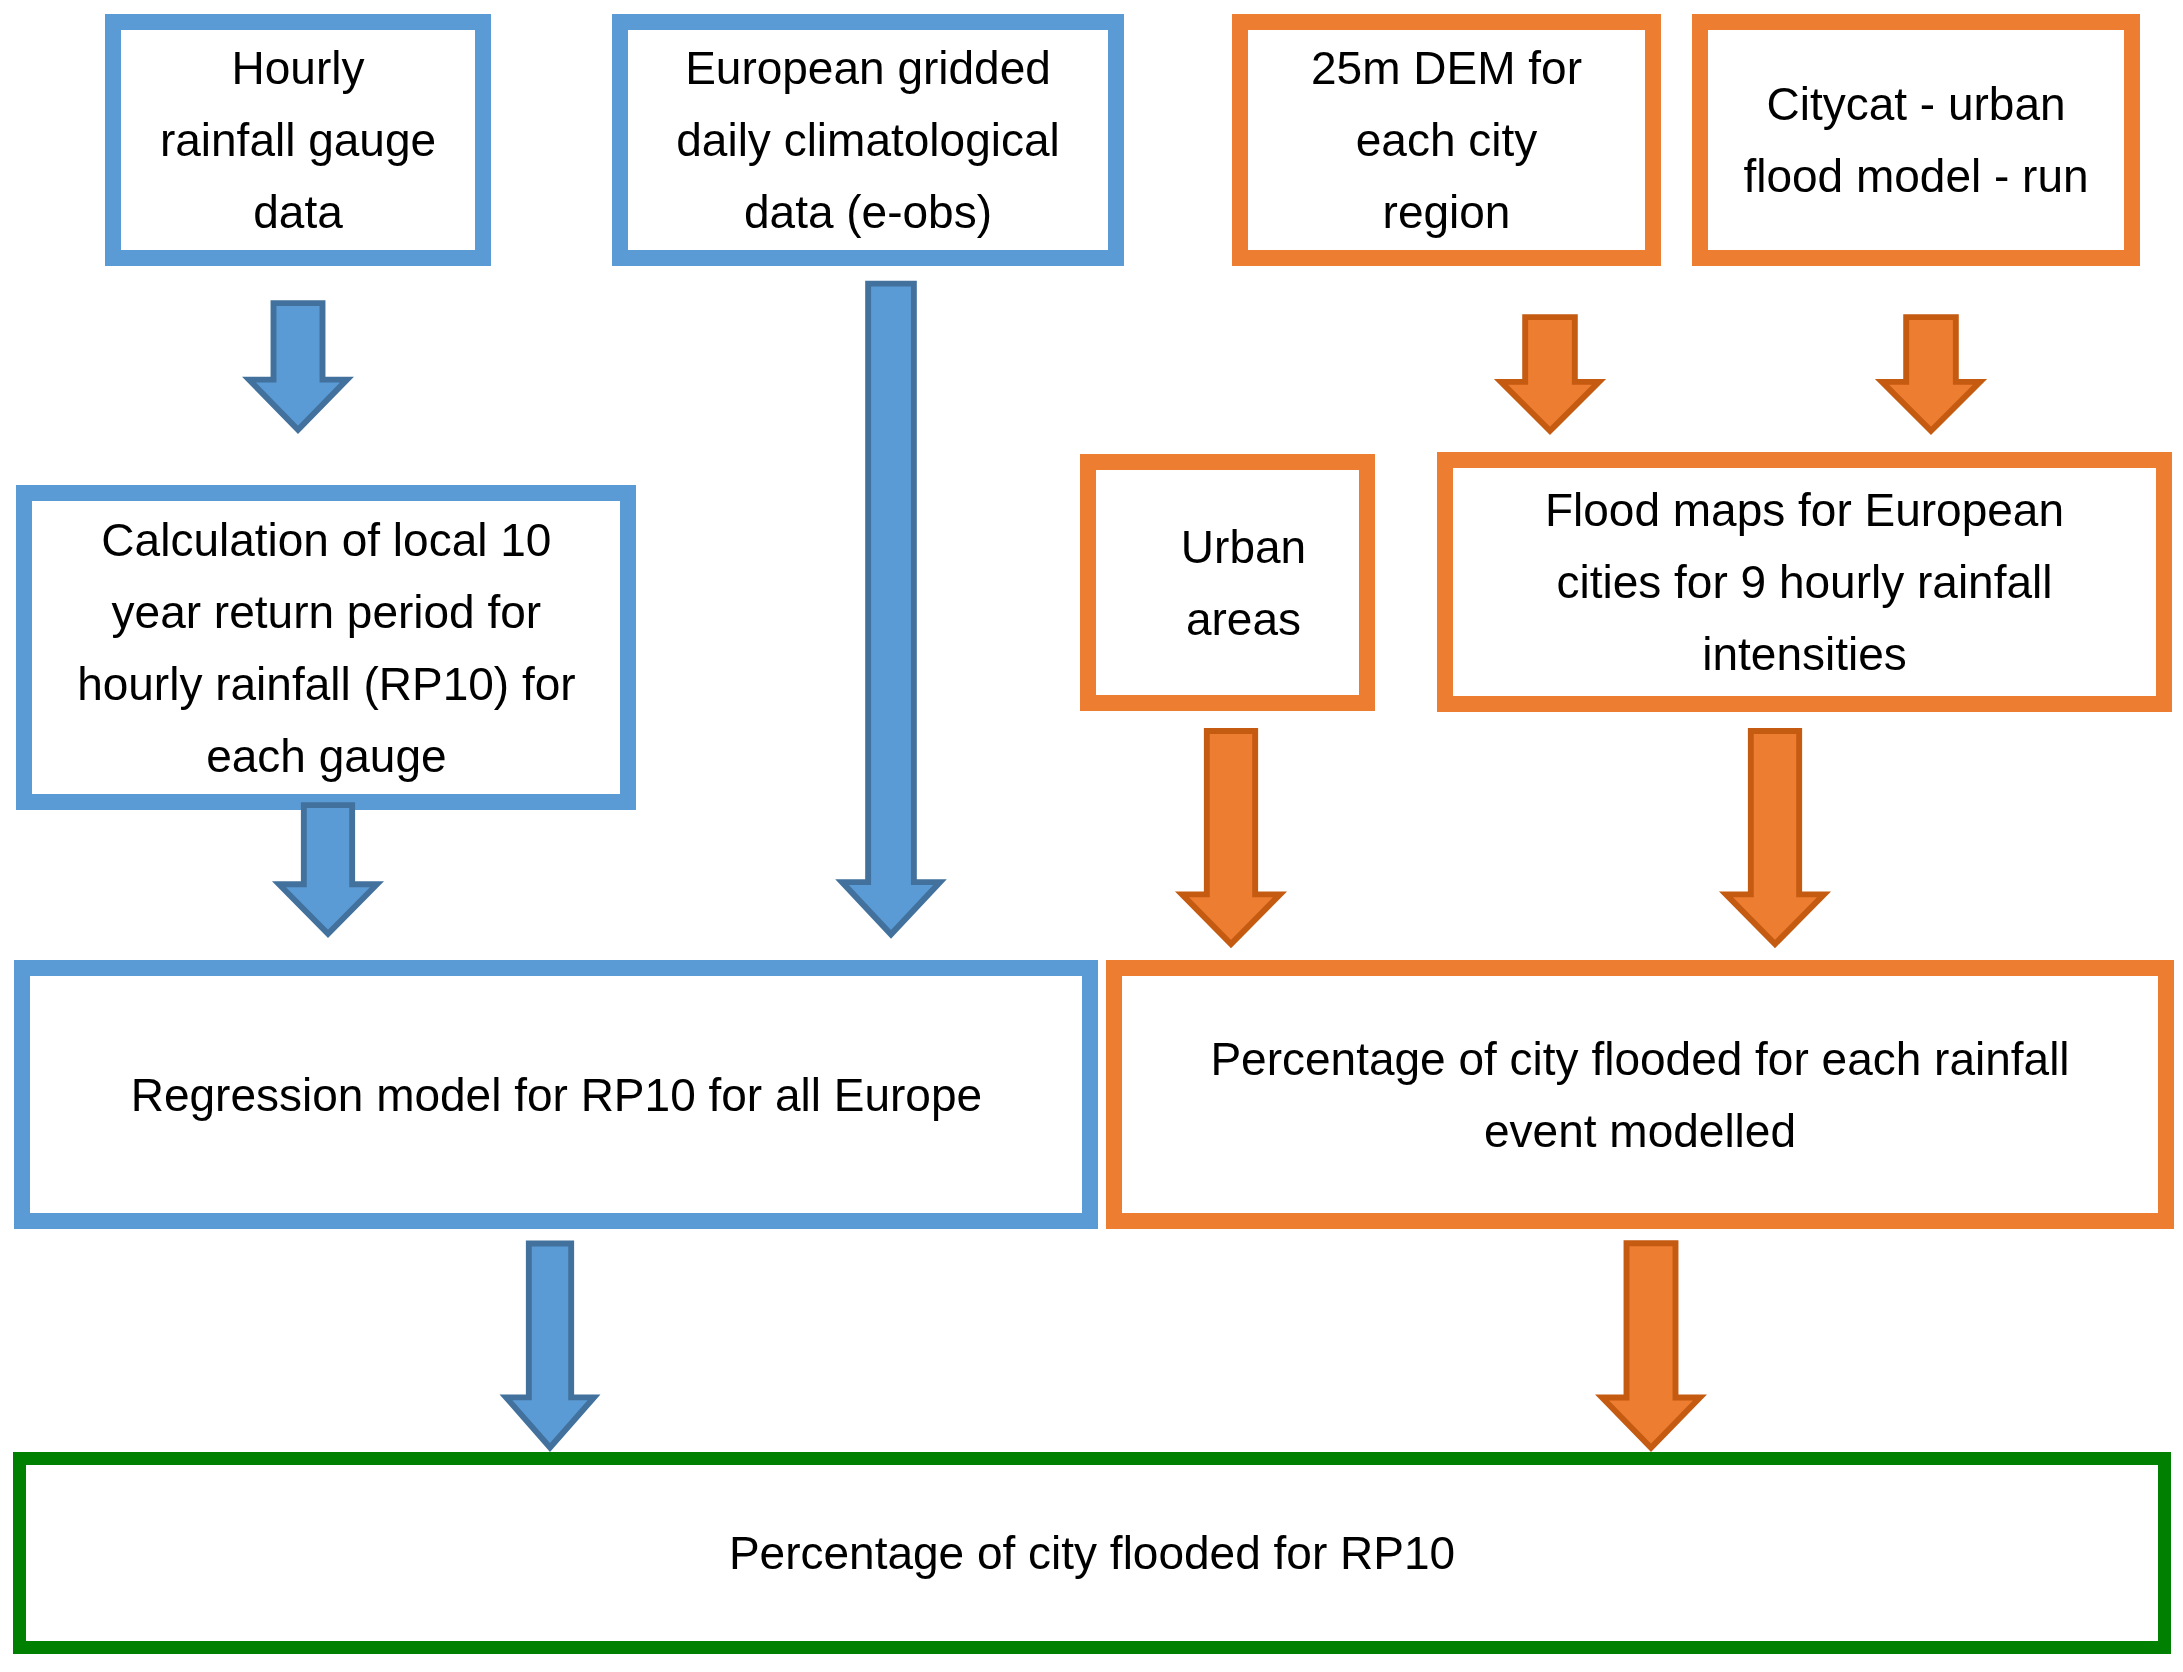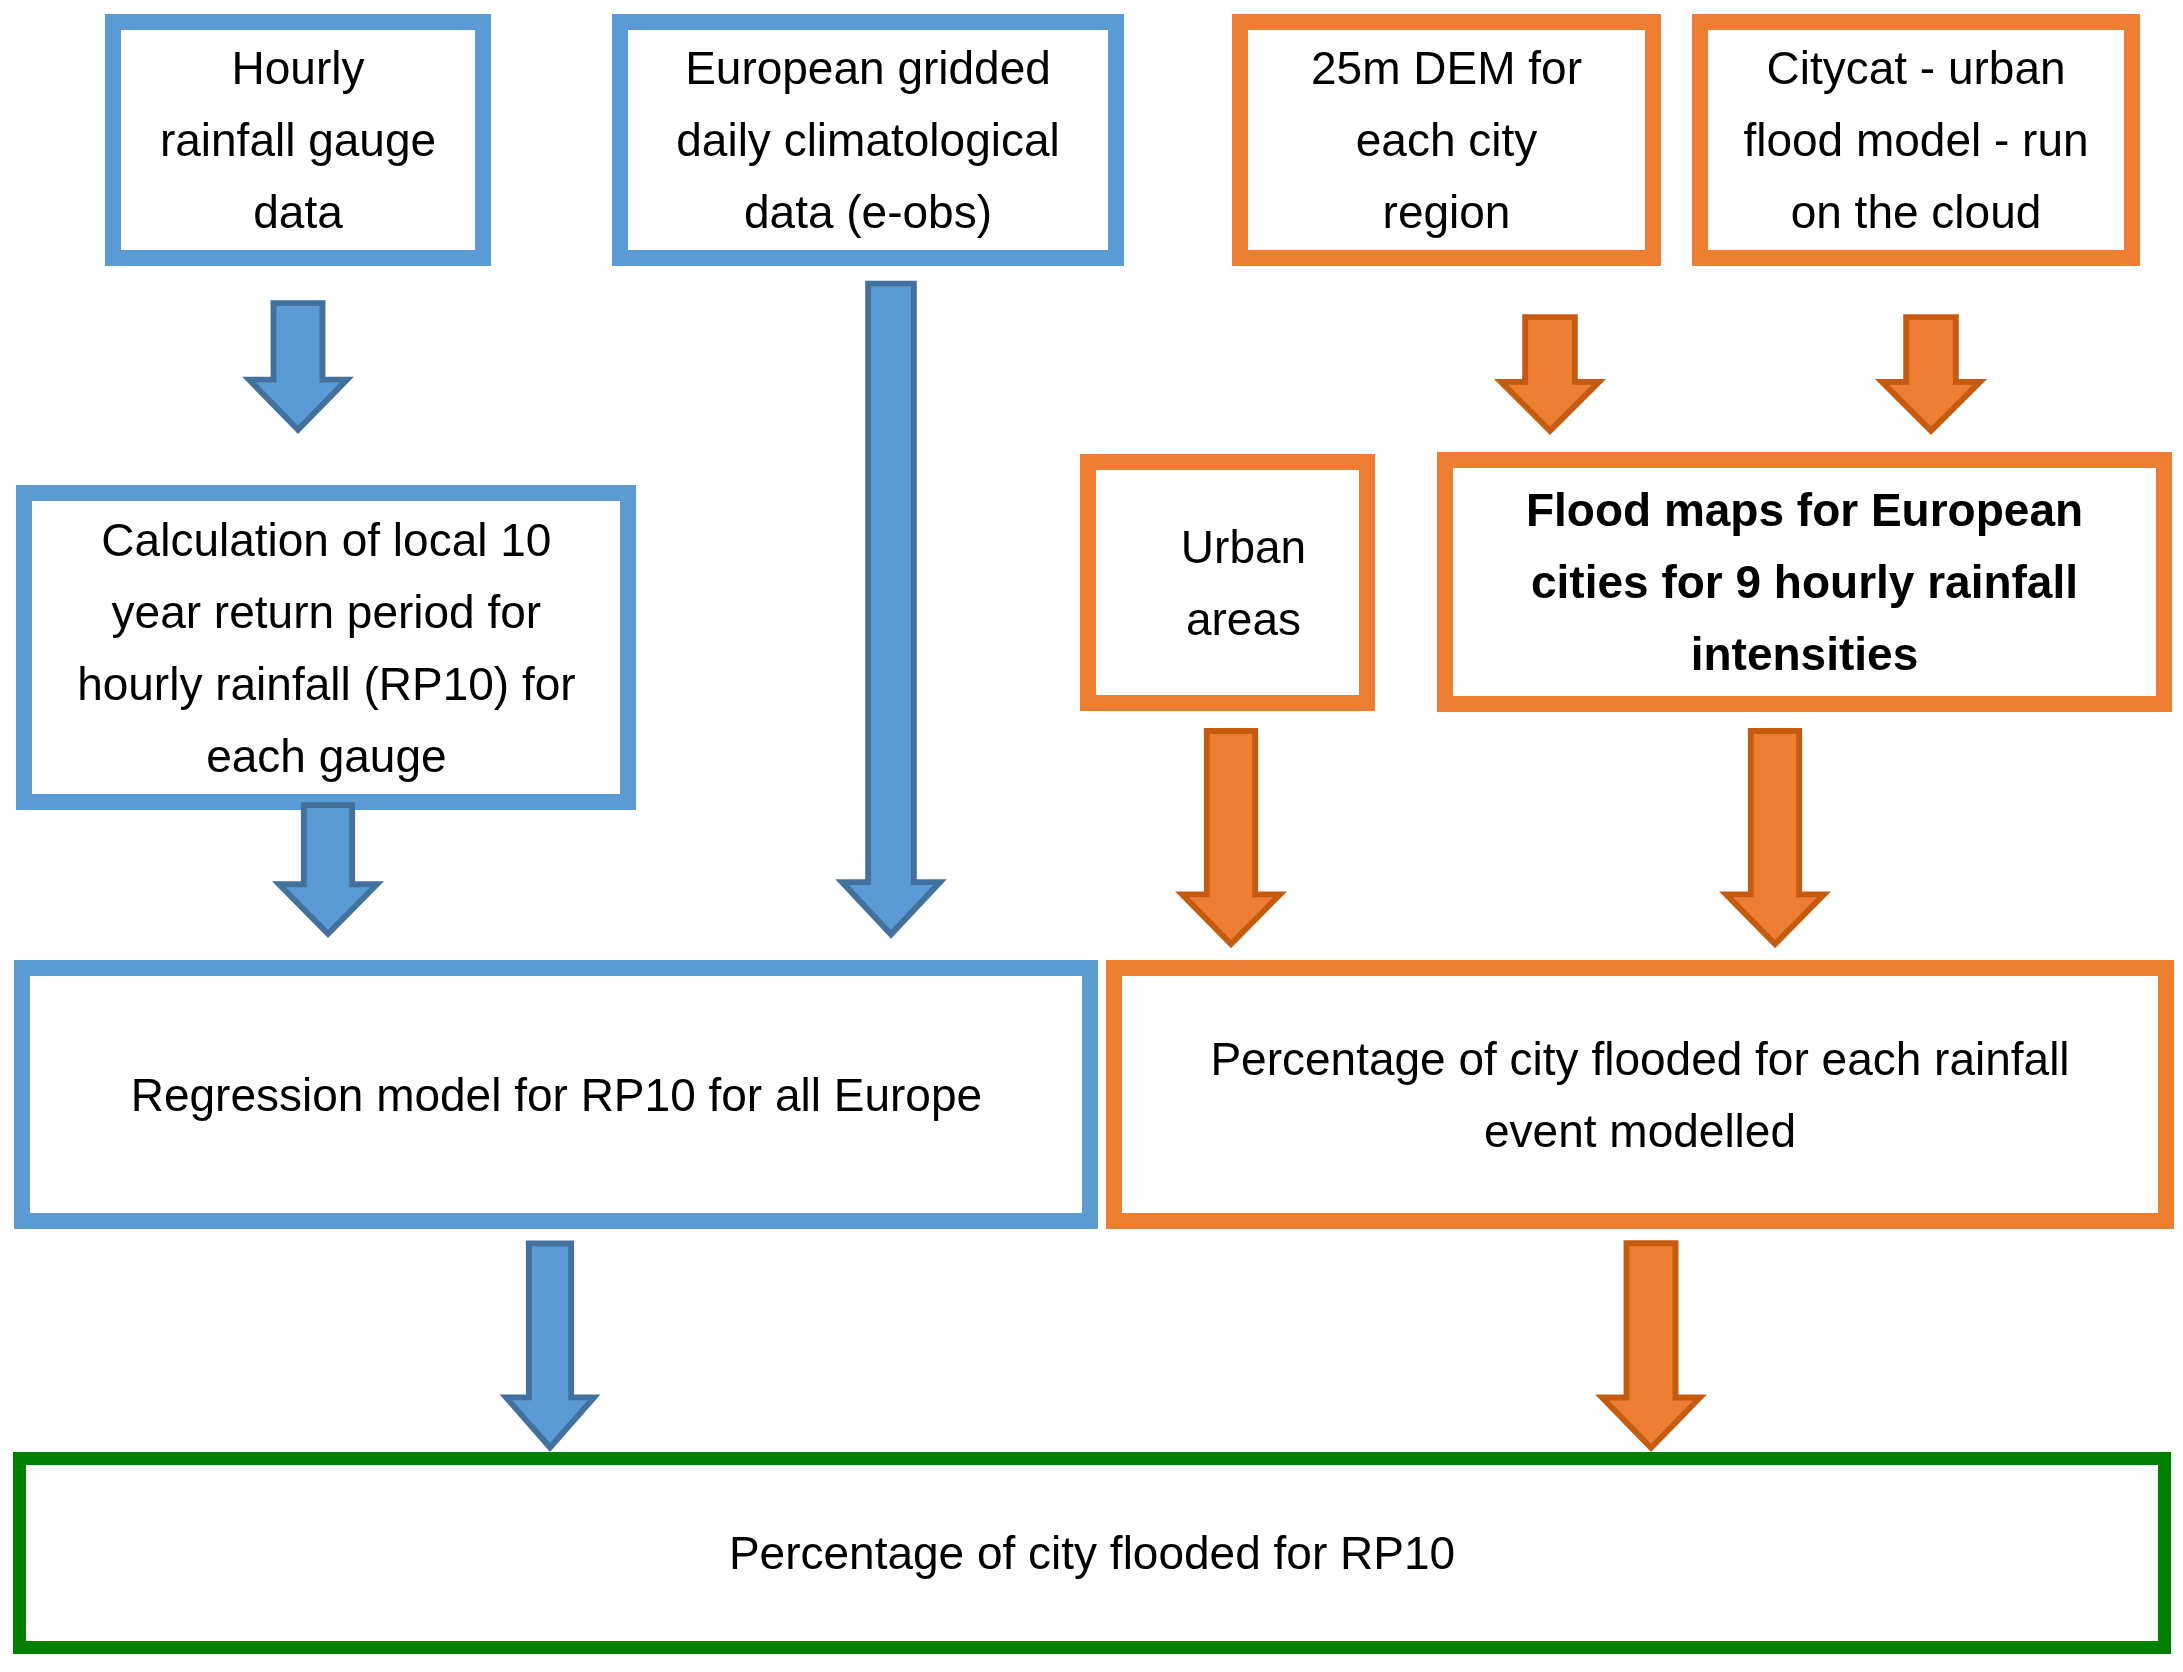"on the cloud" div.ln { html: <div>on the cloud</div> -> none }
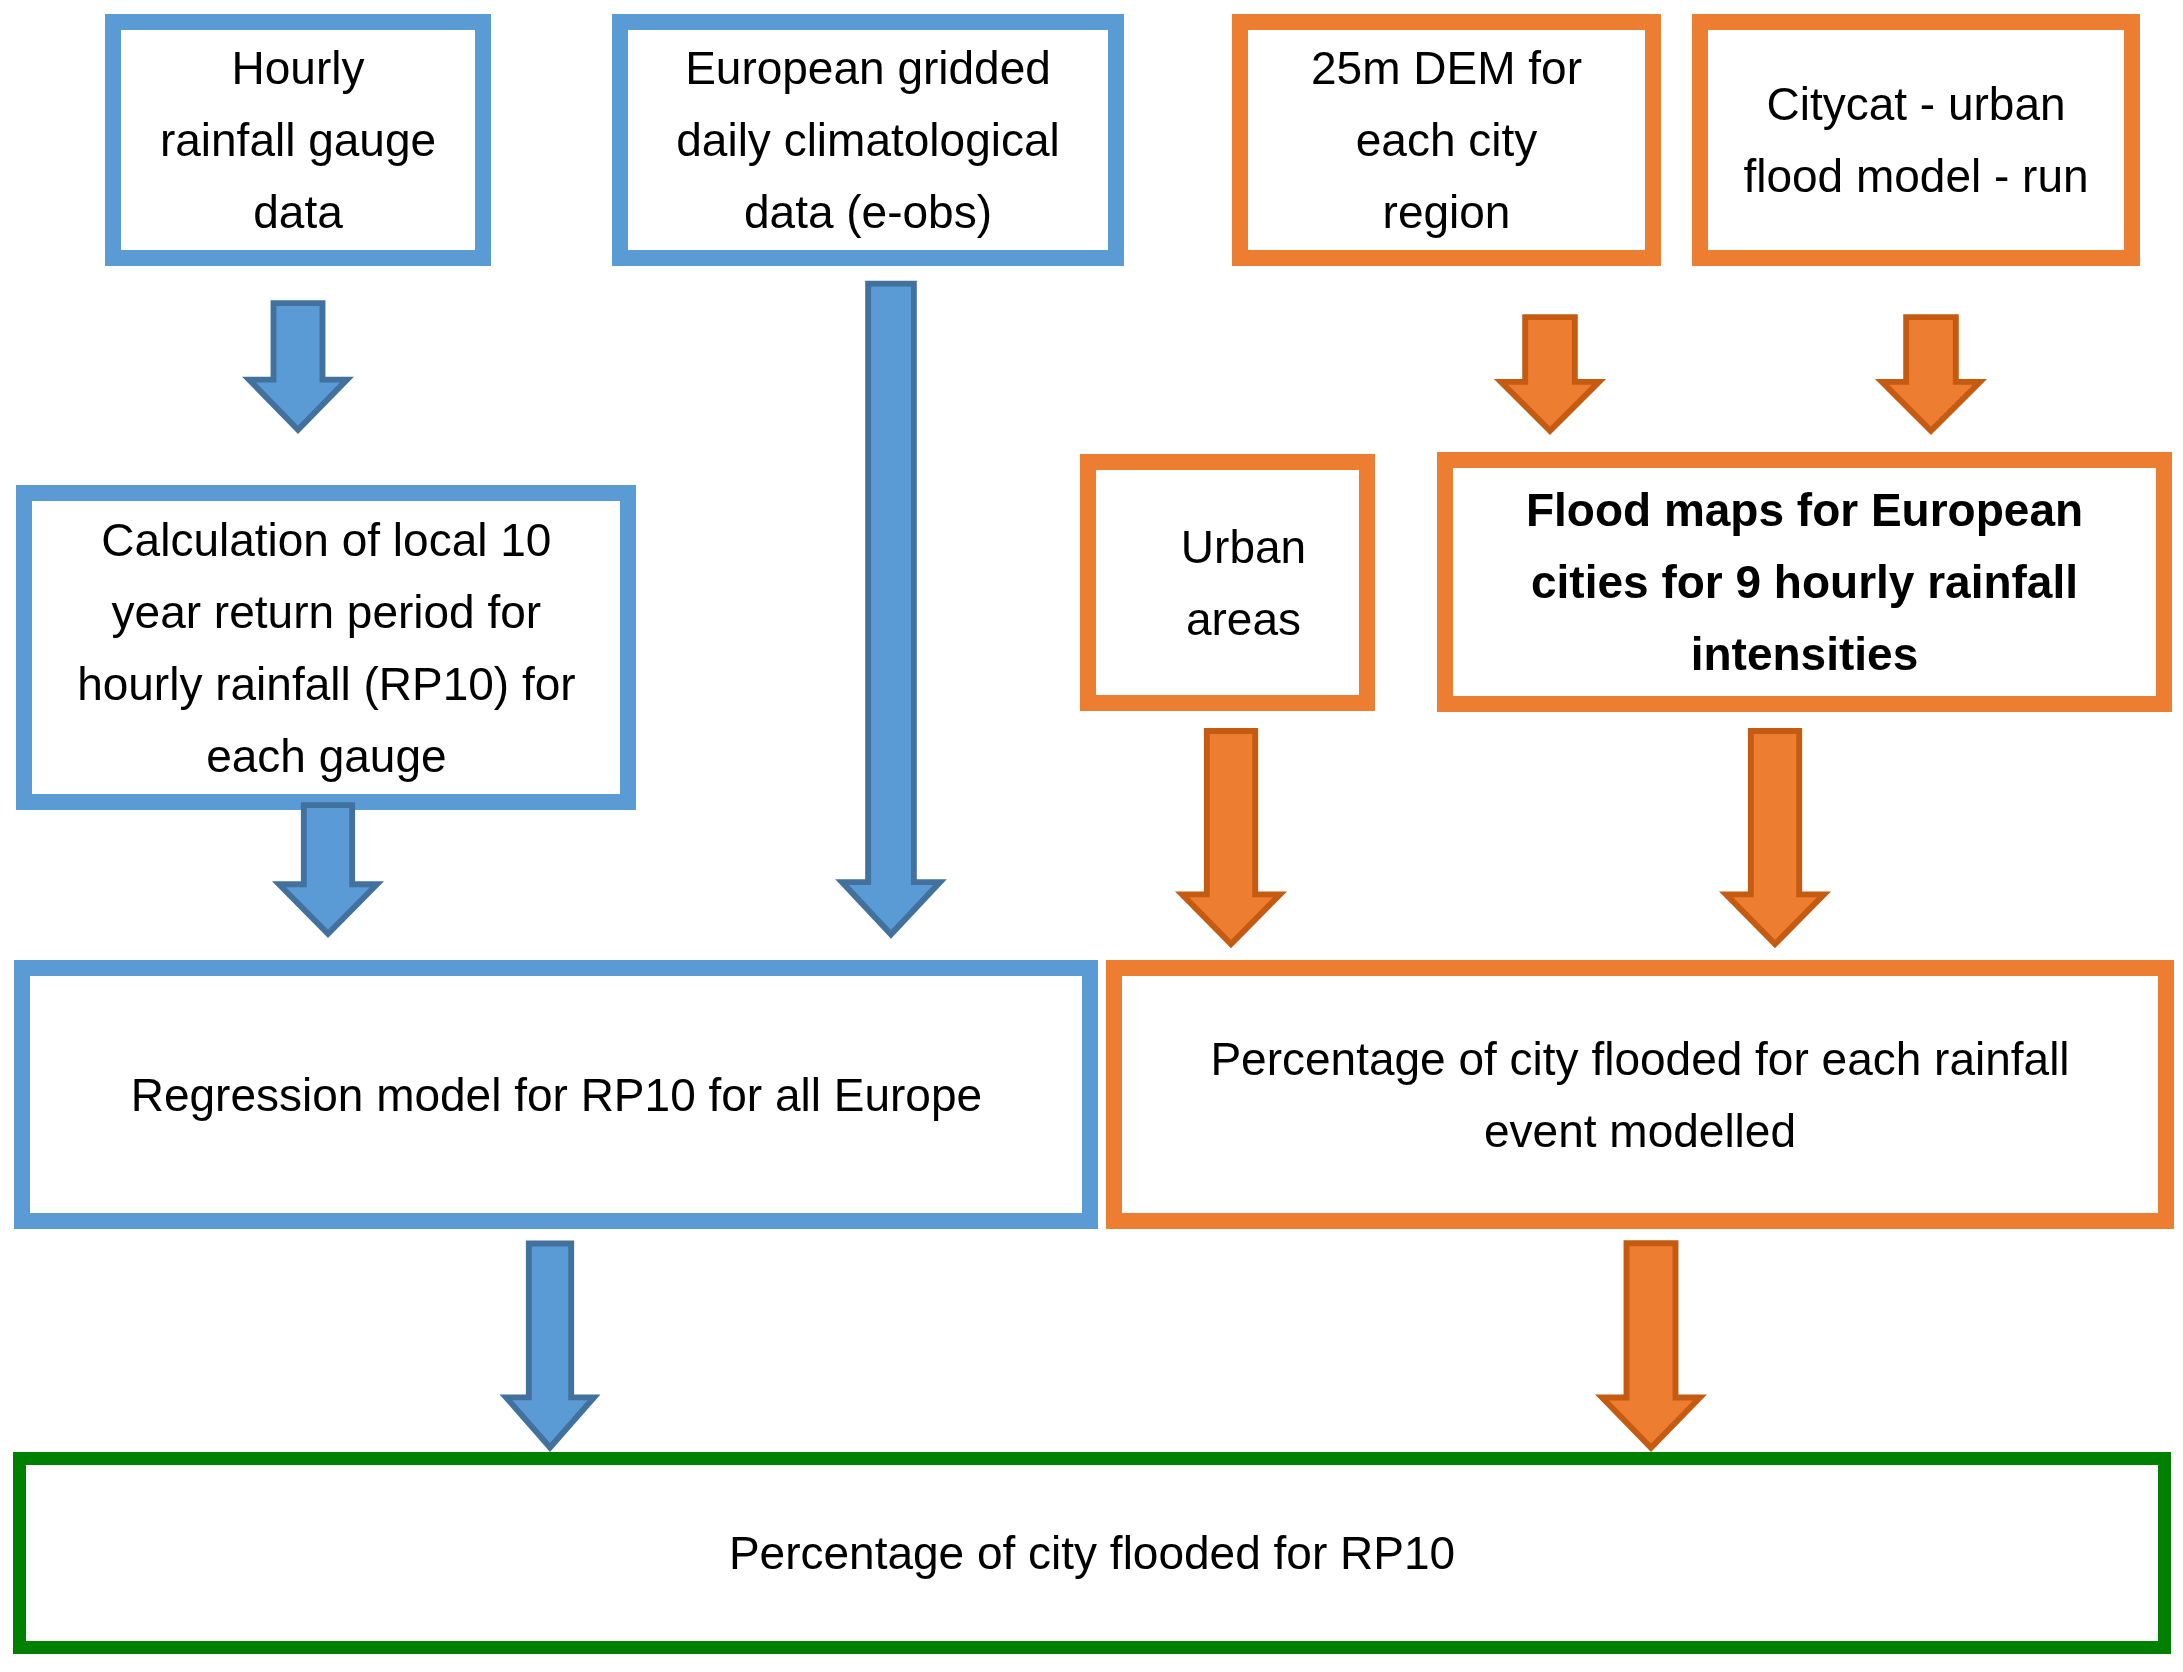"Flood maps for European" div.box { font-weight: bold -> none }
